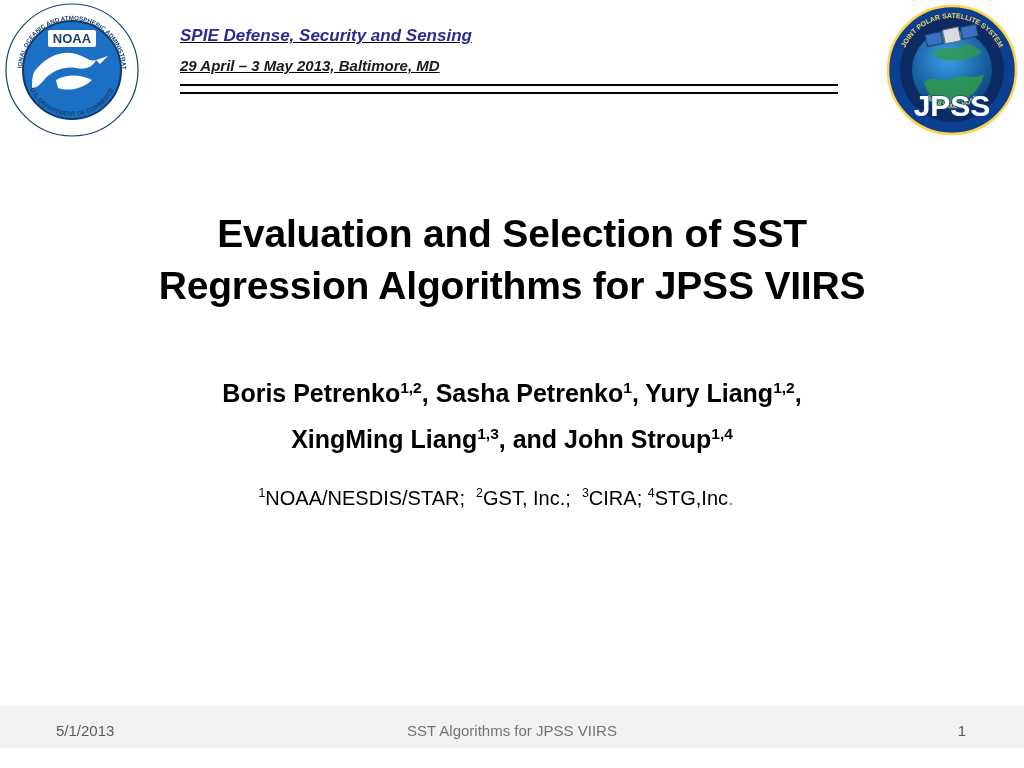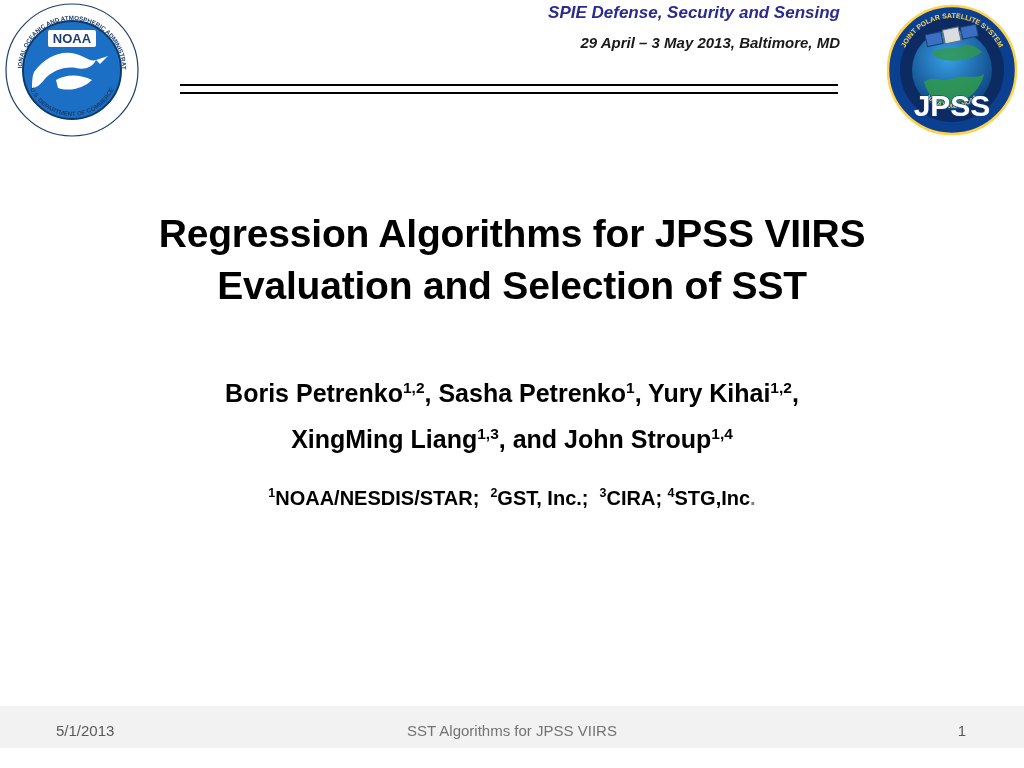"SPIE Defense, Security and Sensing" .header-conf { text-align: right -> left; text-decoration: none -> underline; top: 2px -> 25px }
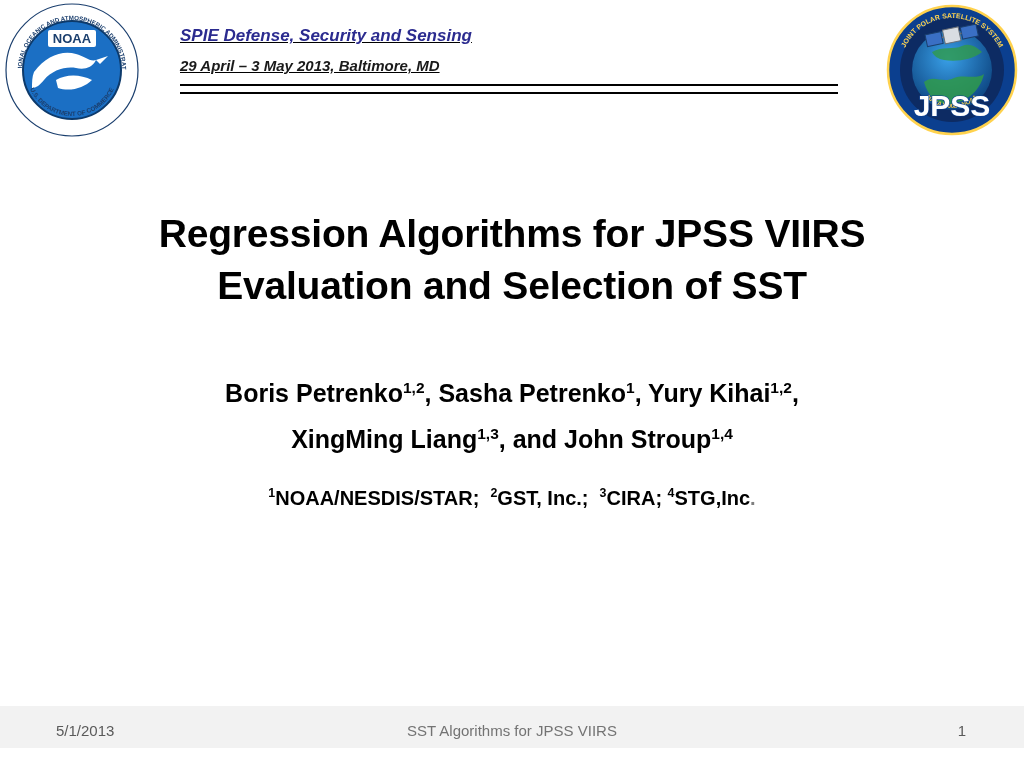"Regression Algorithms for JPSS VIIRS" div.t-line { order: before "Evaluation and Selection of SST" -> after "Evaluation and Selection of SST" }
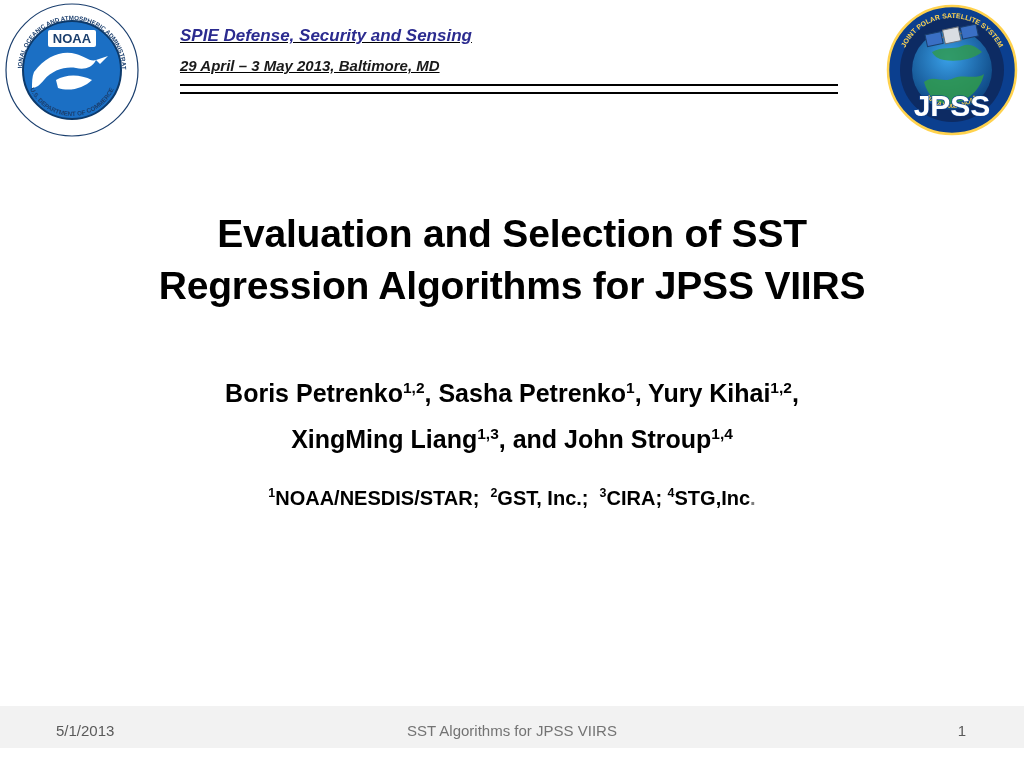"Yury Kihai" span { text: Kihai -> Liang }
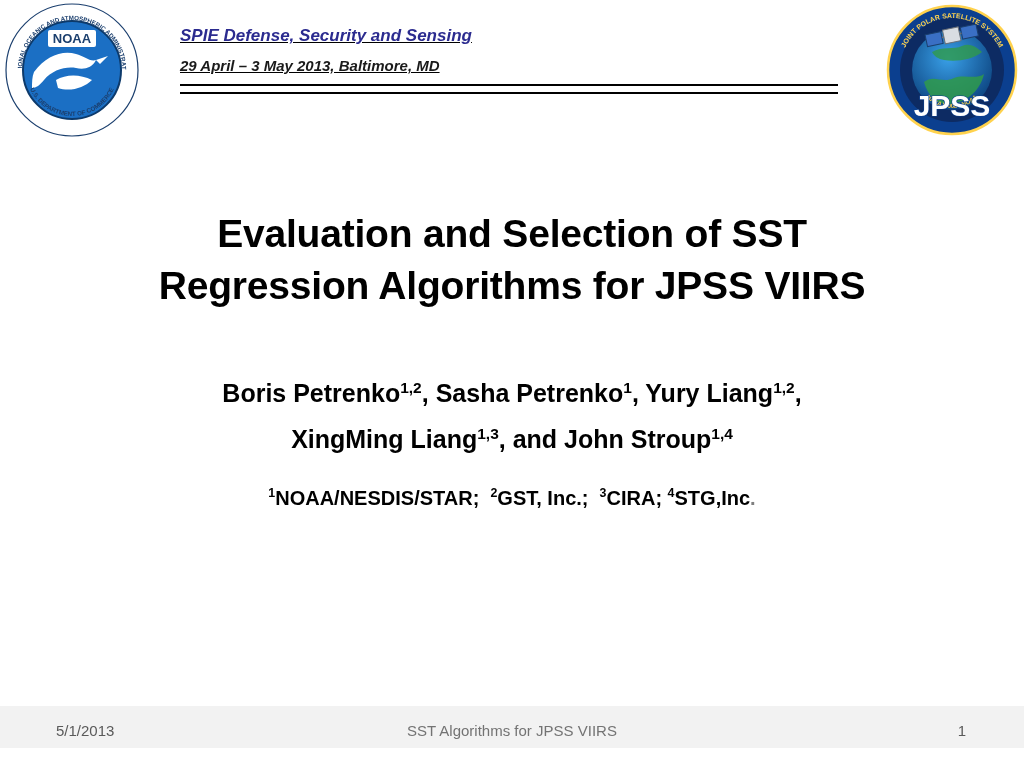"1NOAA/NESDIS/STAR; 2GST, Inc.; 3CIRA;" .affil-line { font-weight: bold -> normal; left: 92px -> 76px }
